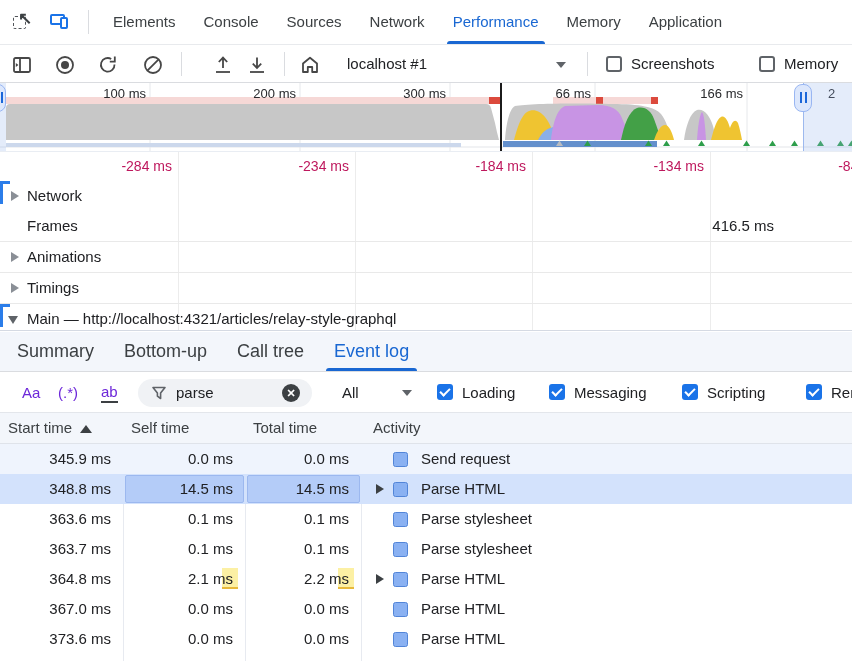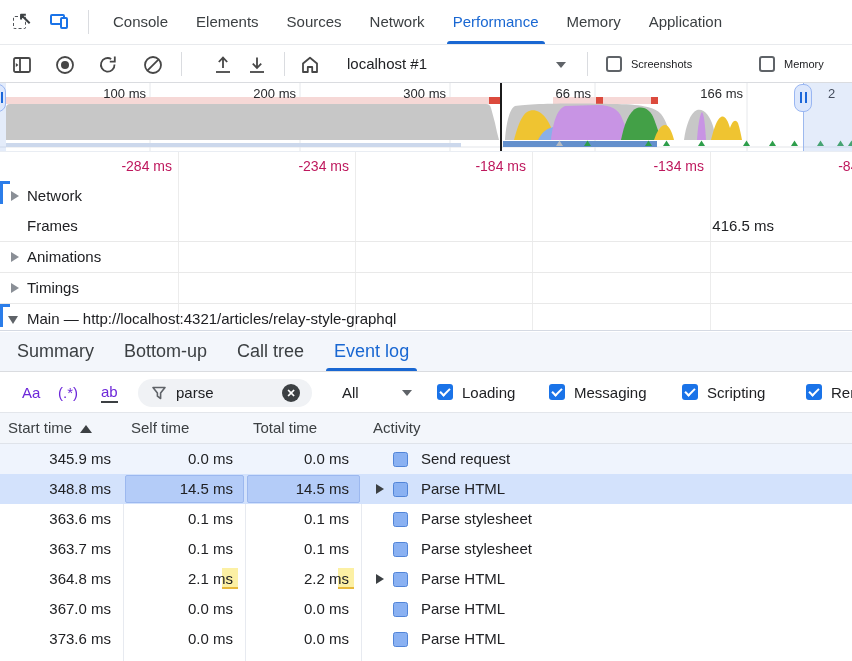"Console" div.tab { order: before "Elements" -> after "Elements" }
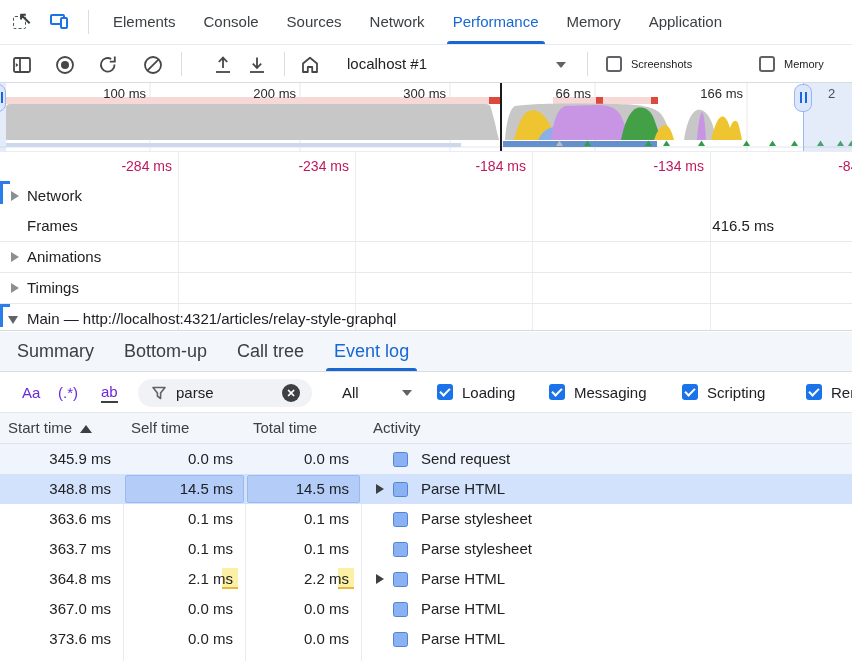"Screenshots" .cb-label { font-size: 11px -> 15px }
